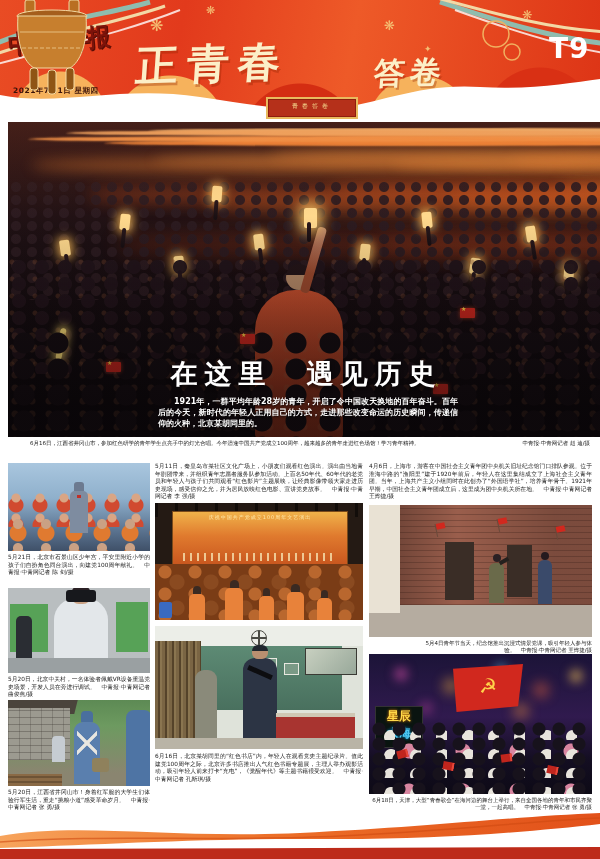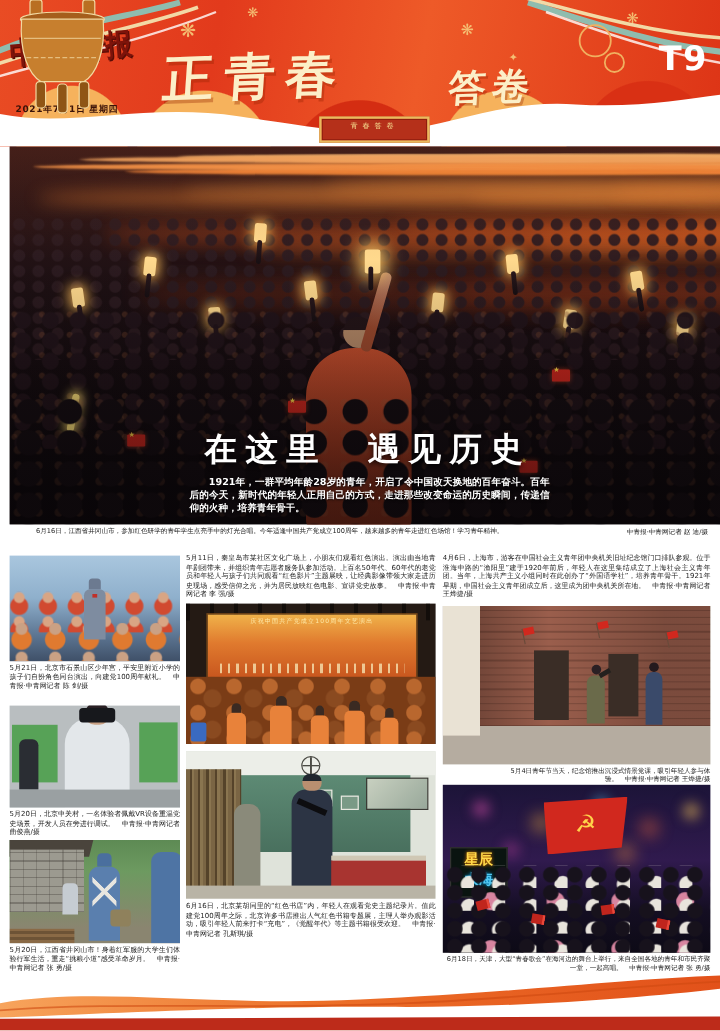"1921年，一群平均年龄28岁的青年，开启了令中国改天换地的百年奋斗。百年后的今" p.hero-p { text: 培养青年骨干 -> 北京某胡同里的 }
